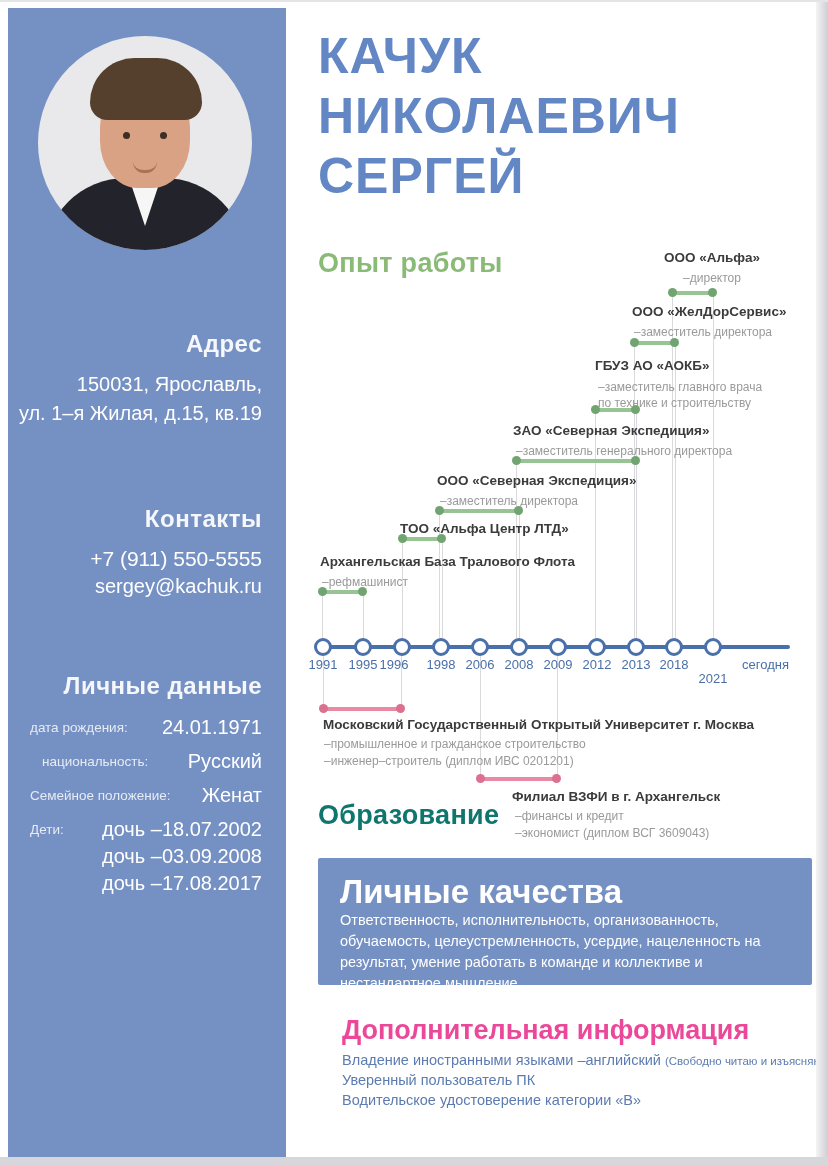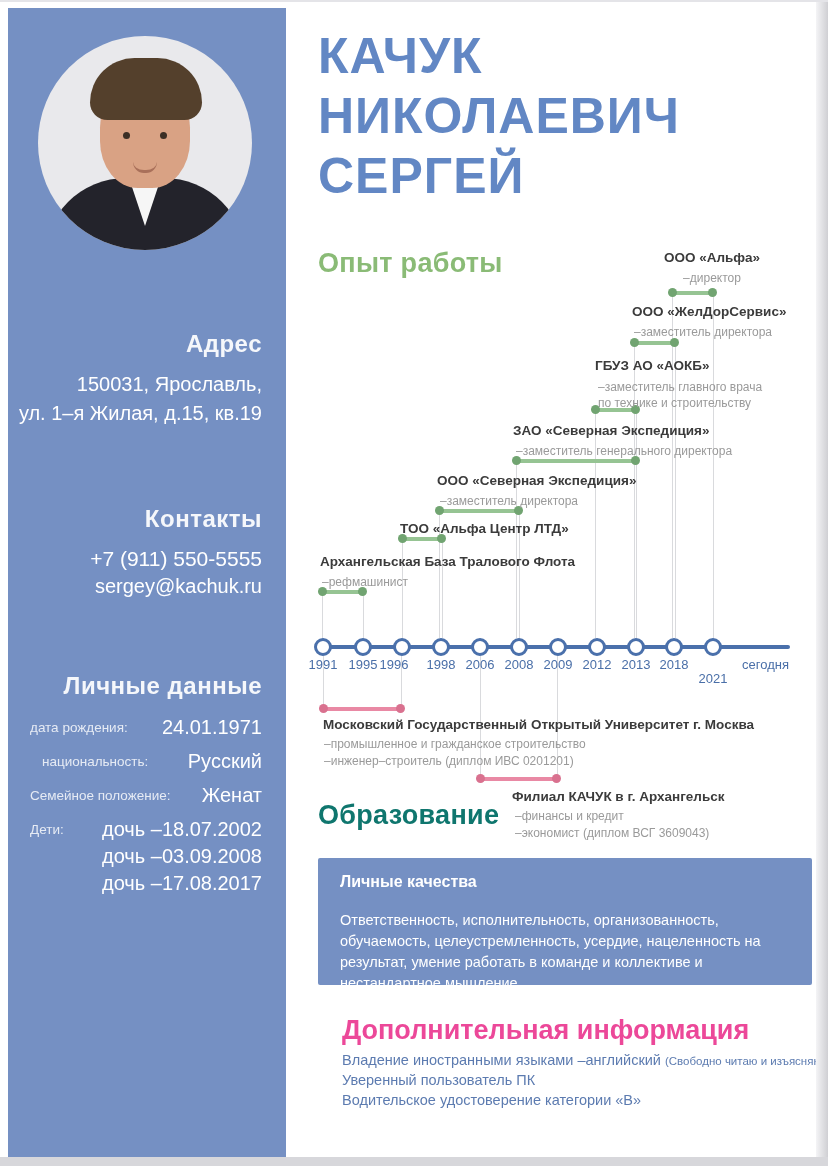"Филиал КАЧУК в г. Архангельск" div.edu-school { text: КАЧУК -> ВЗФИ }
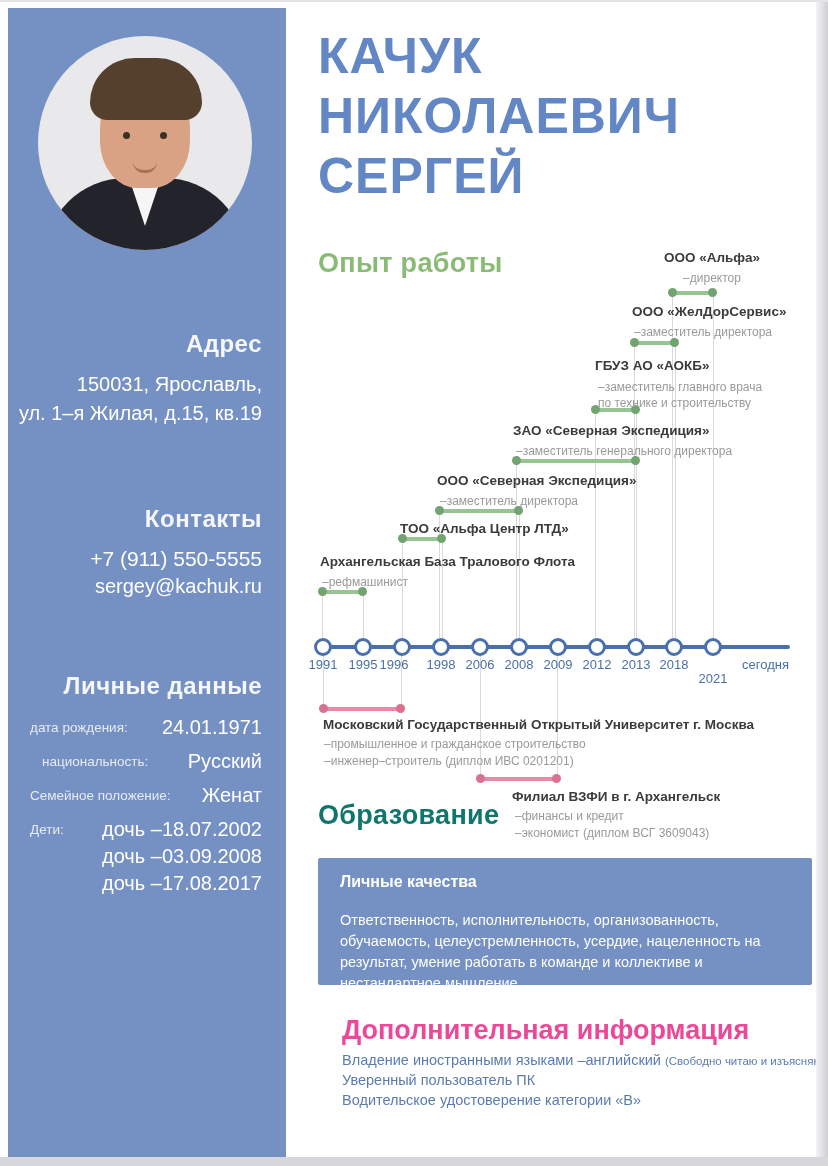"Личные качества" .qual-title { font-size: 16px -> 33px }
